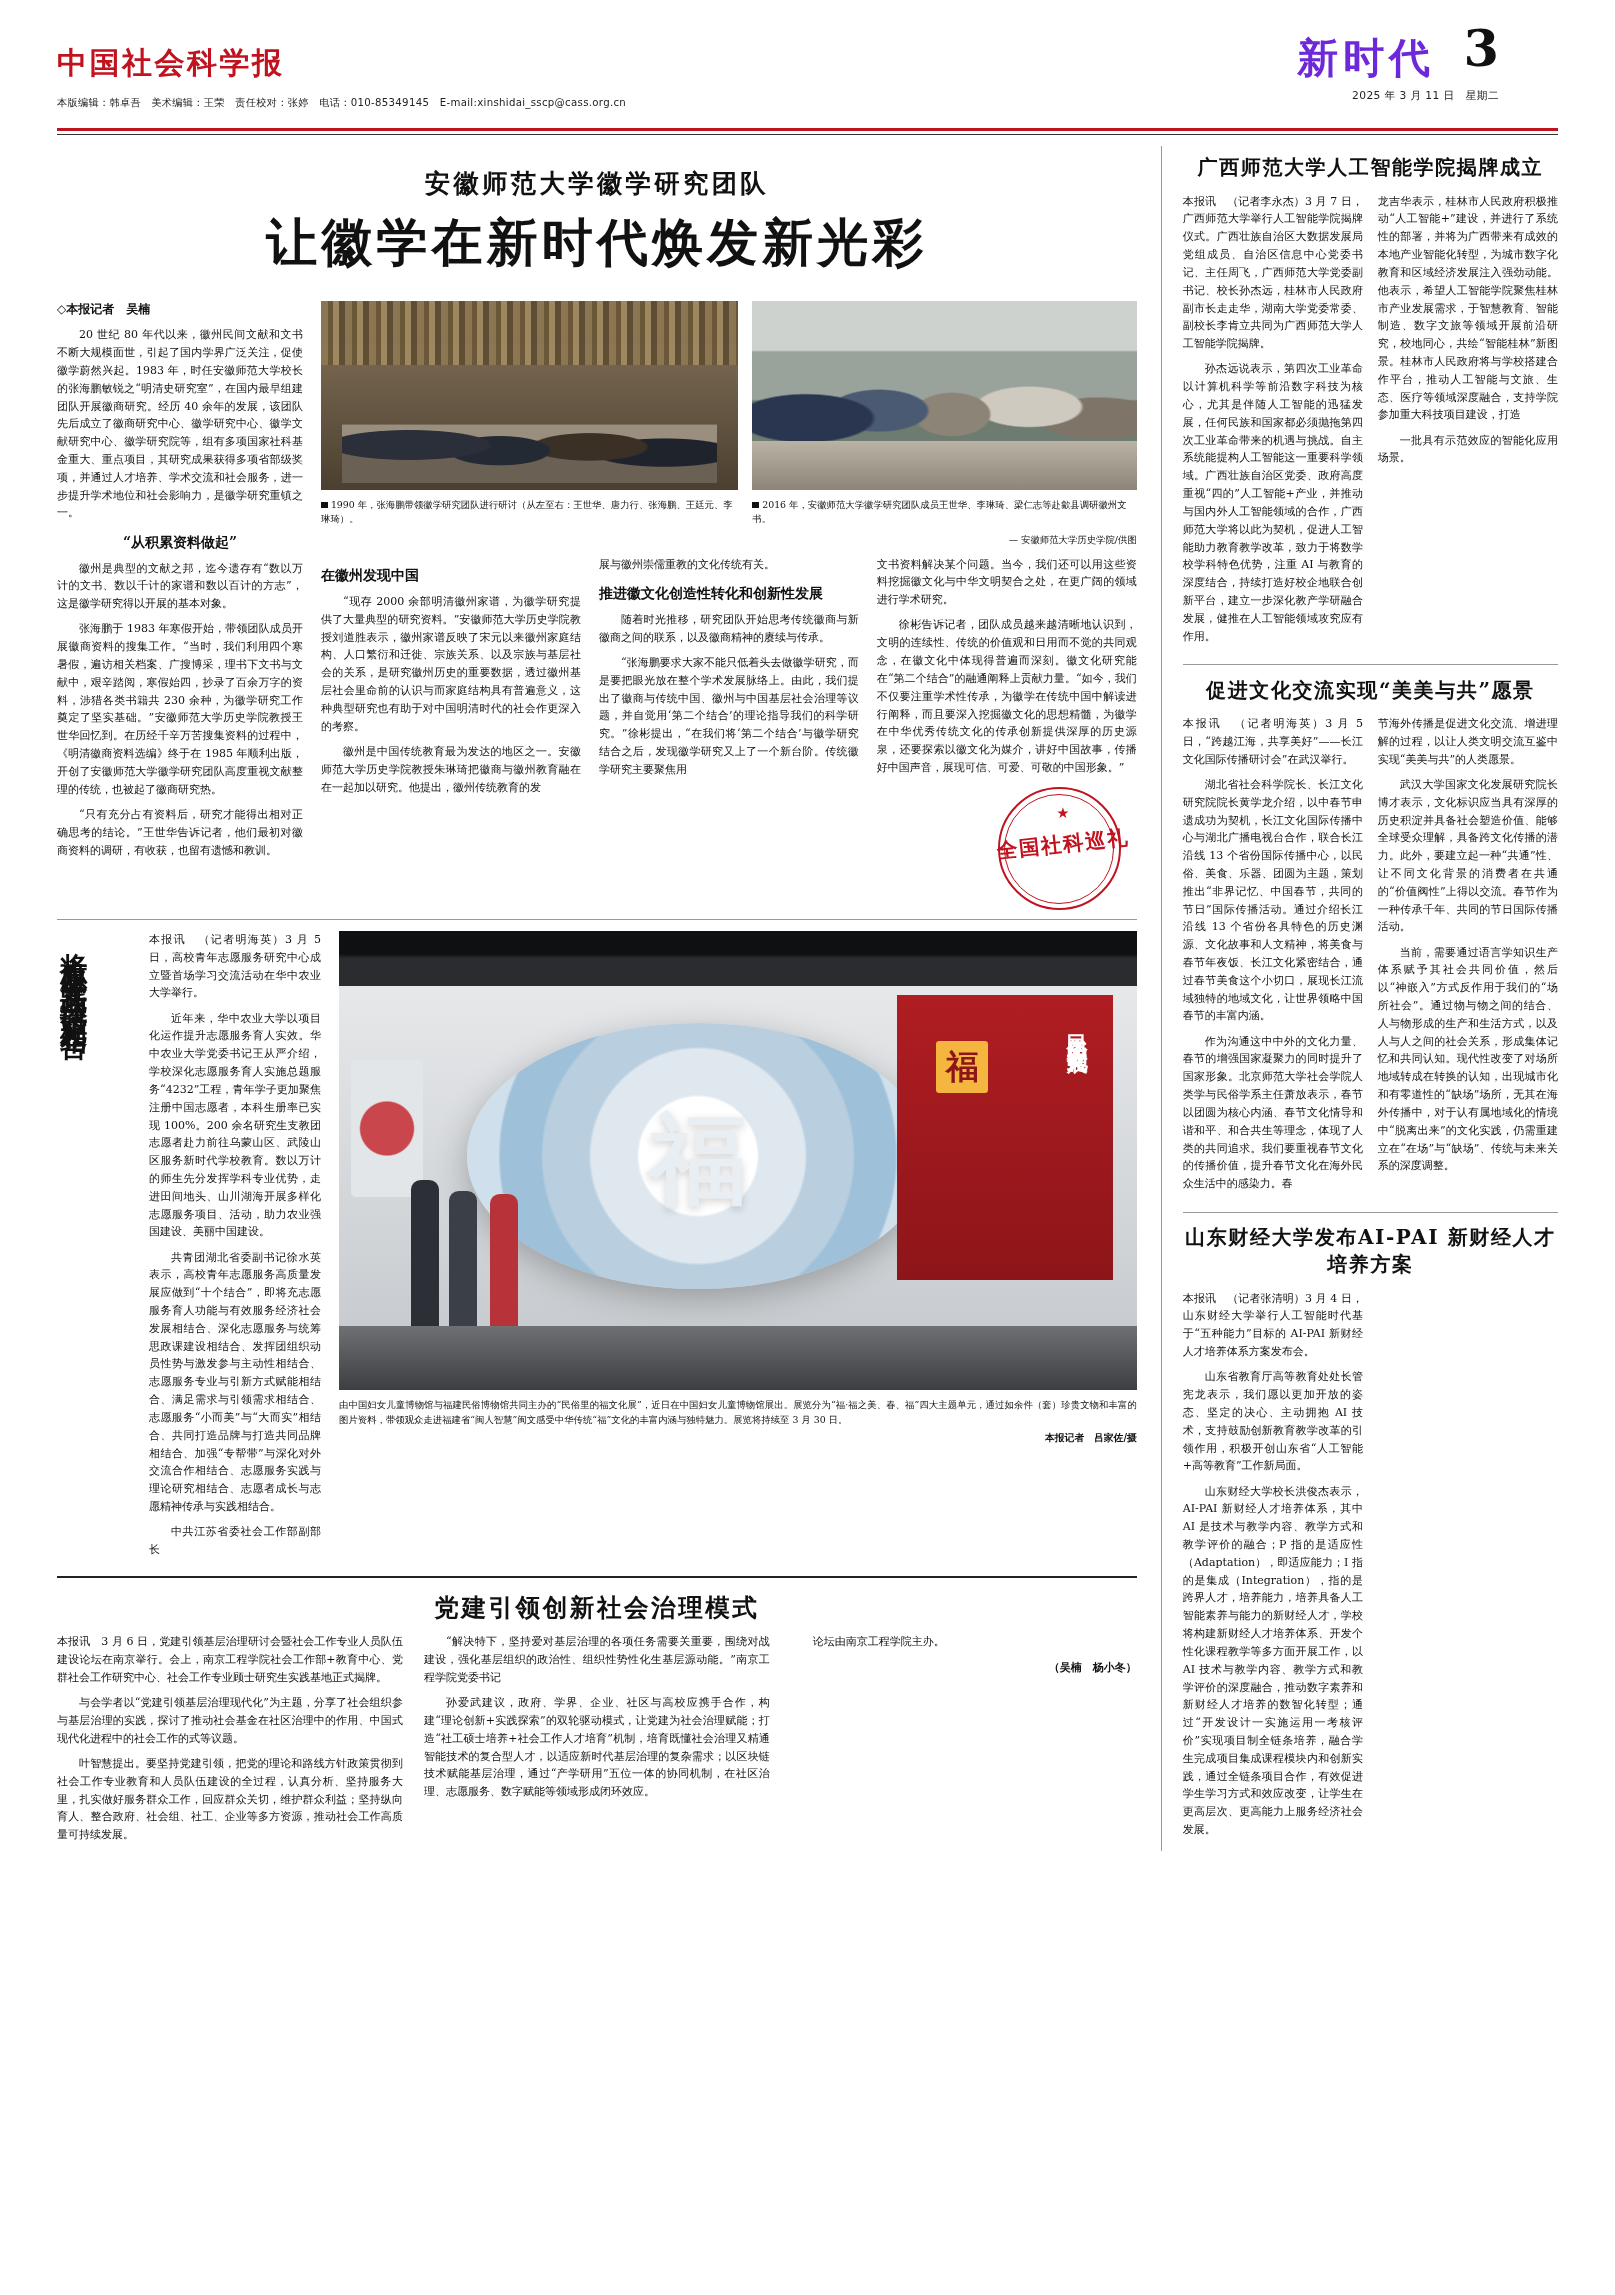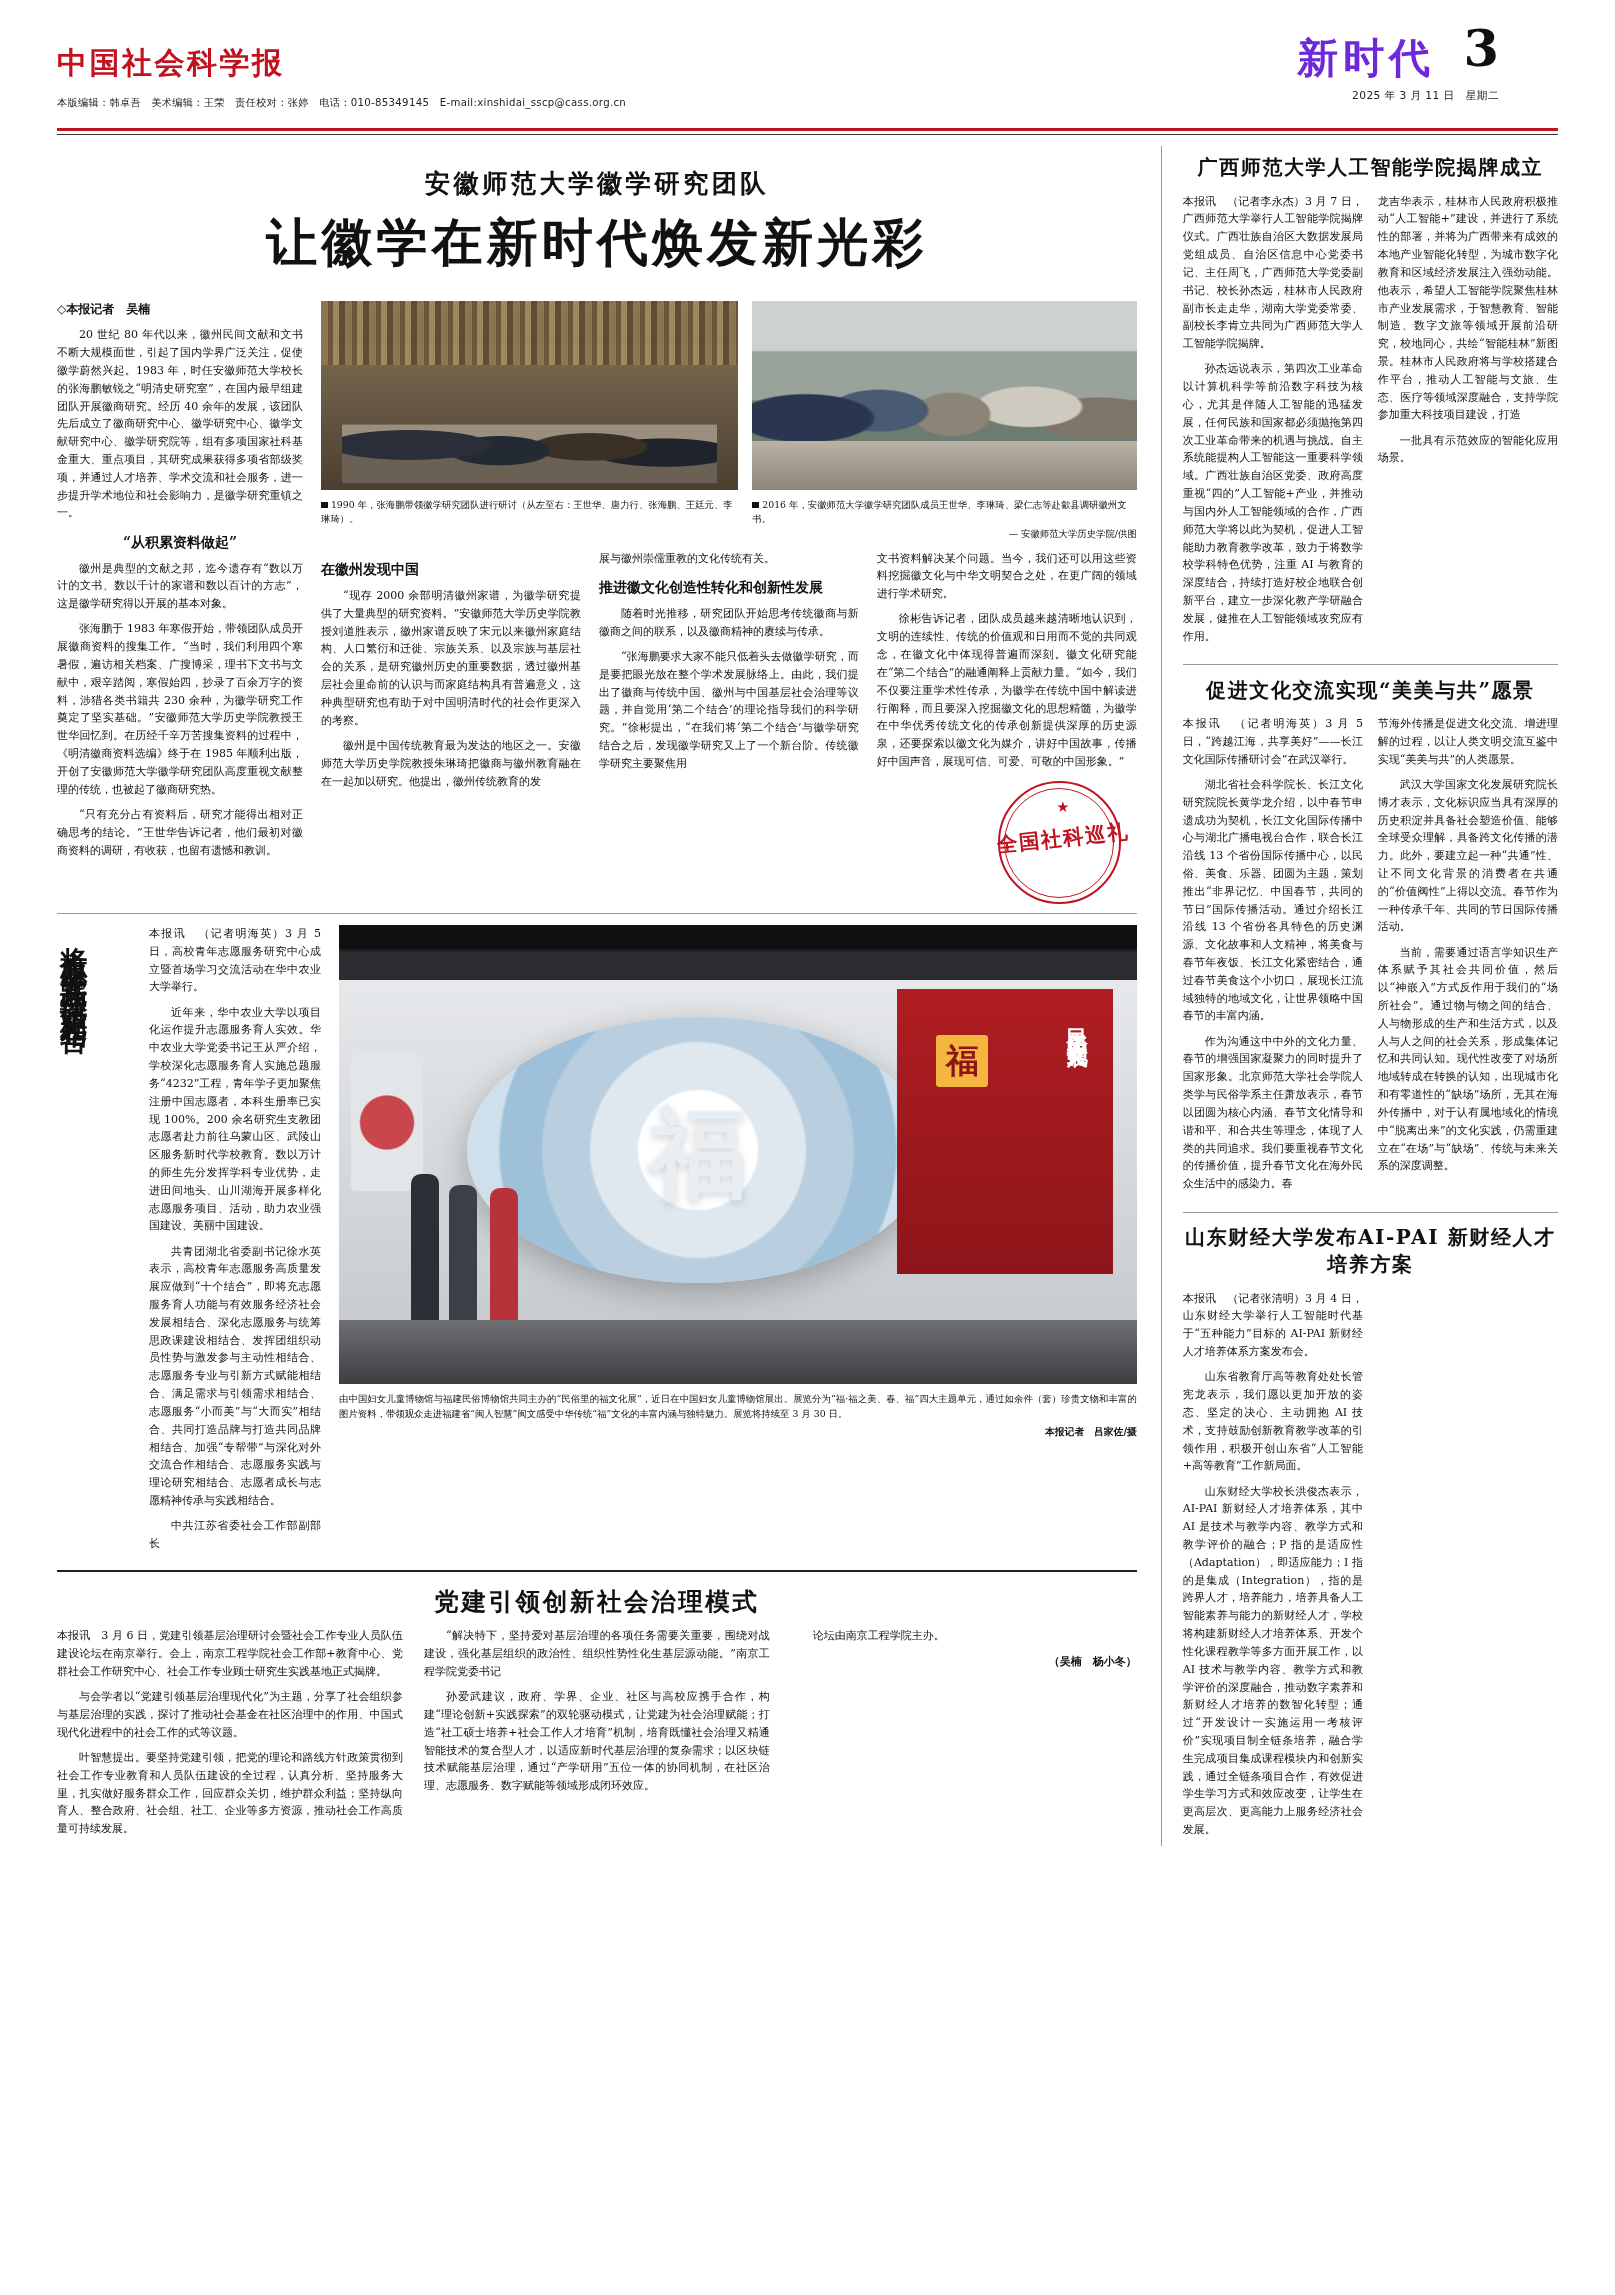"— 安徽师范大学历史学院/供图" .credit { margin-top: 2px -> 8px }
